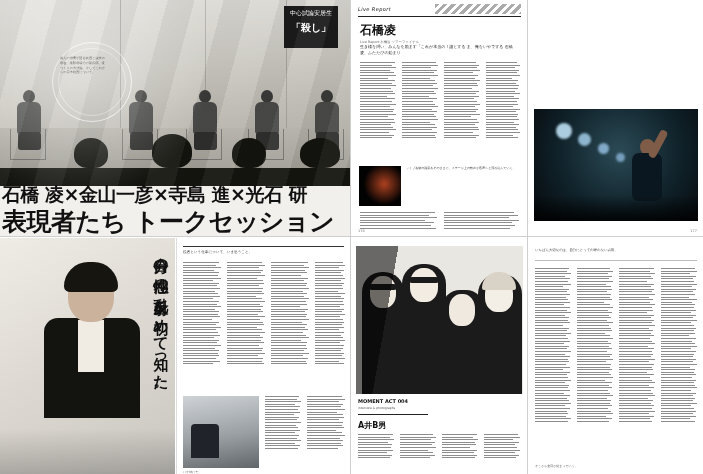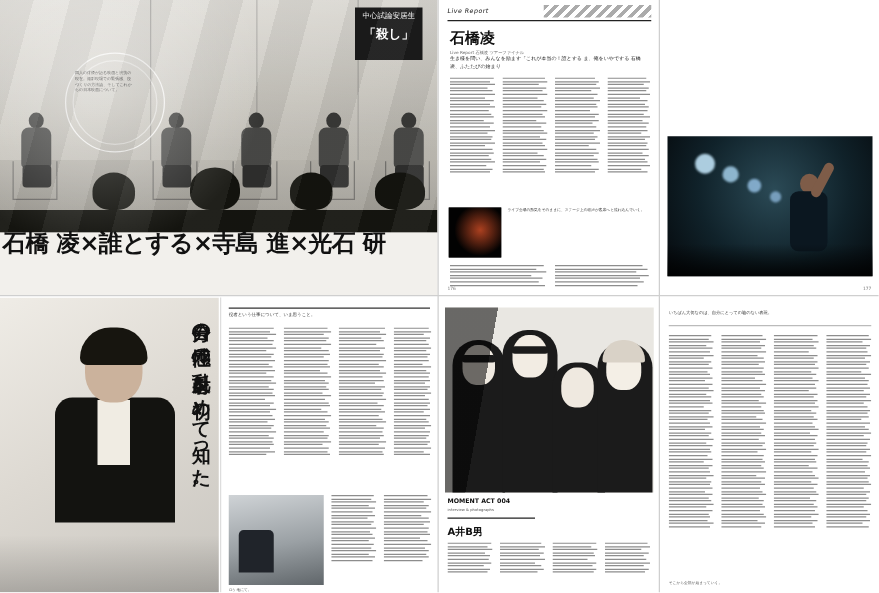"石橋 凌×誰とする×寺島 進×光石 研" div.bigtitle { text: 誰とする -> 金山一彦 }
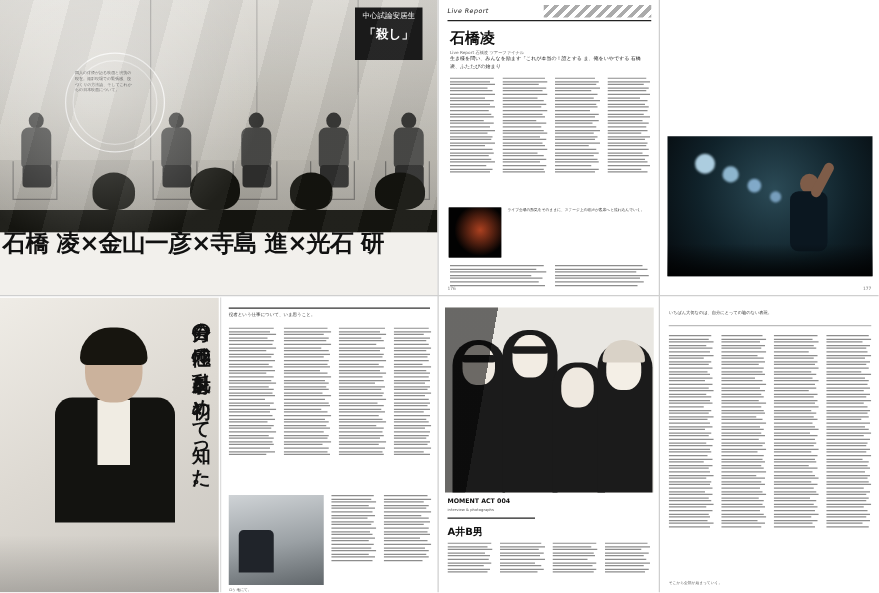"表現者たち トークセッション" div.bigtitle { html: none -> <div>表現者たち トークセッション</div> }
